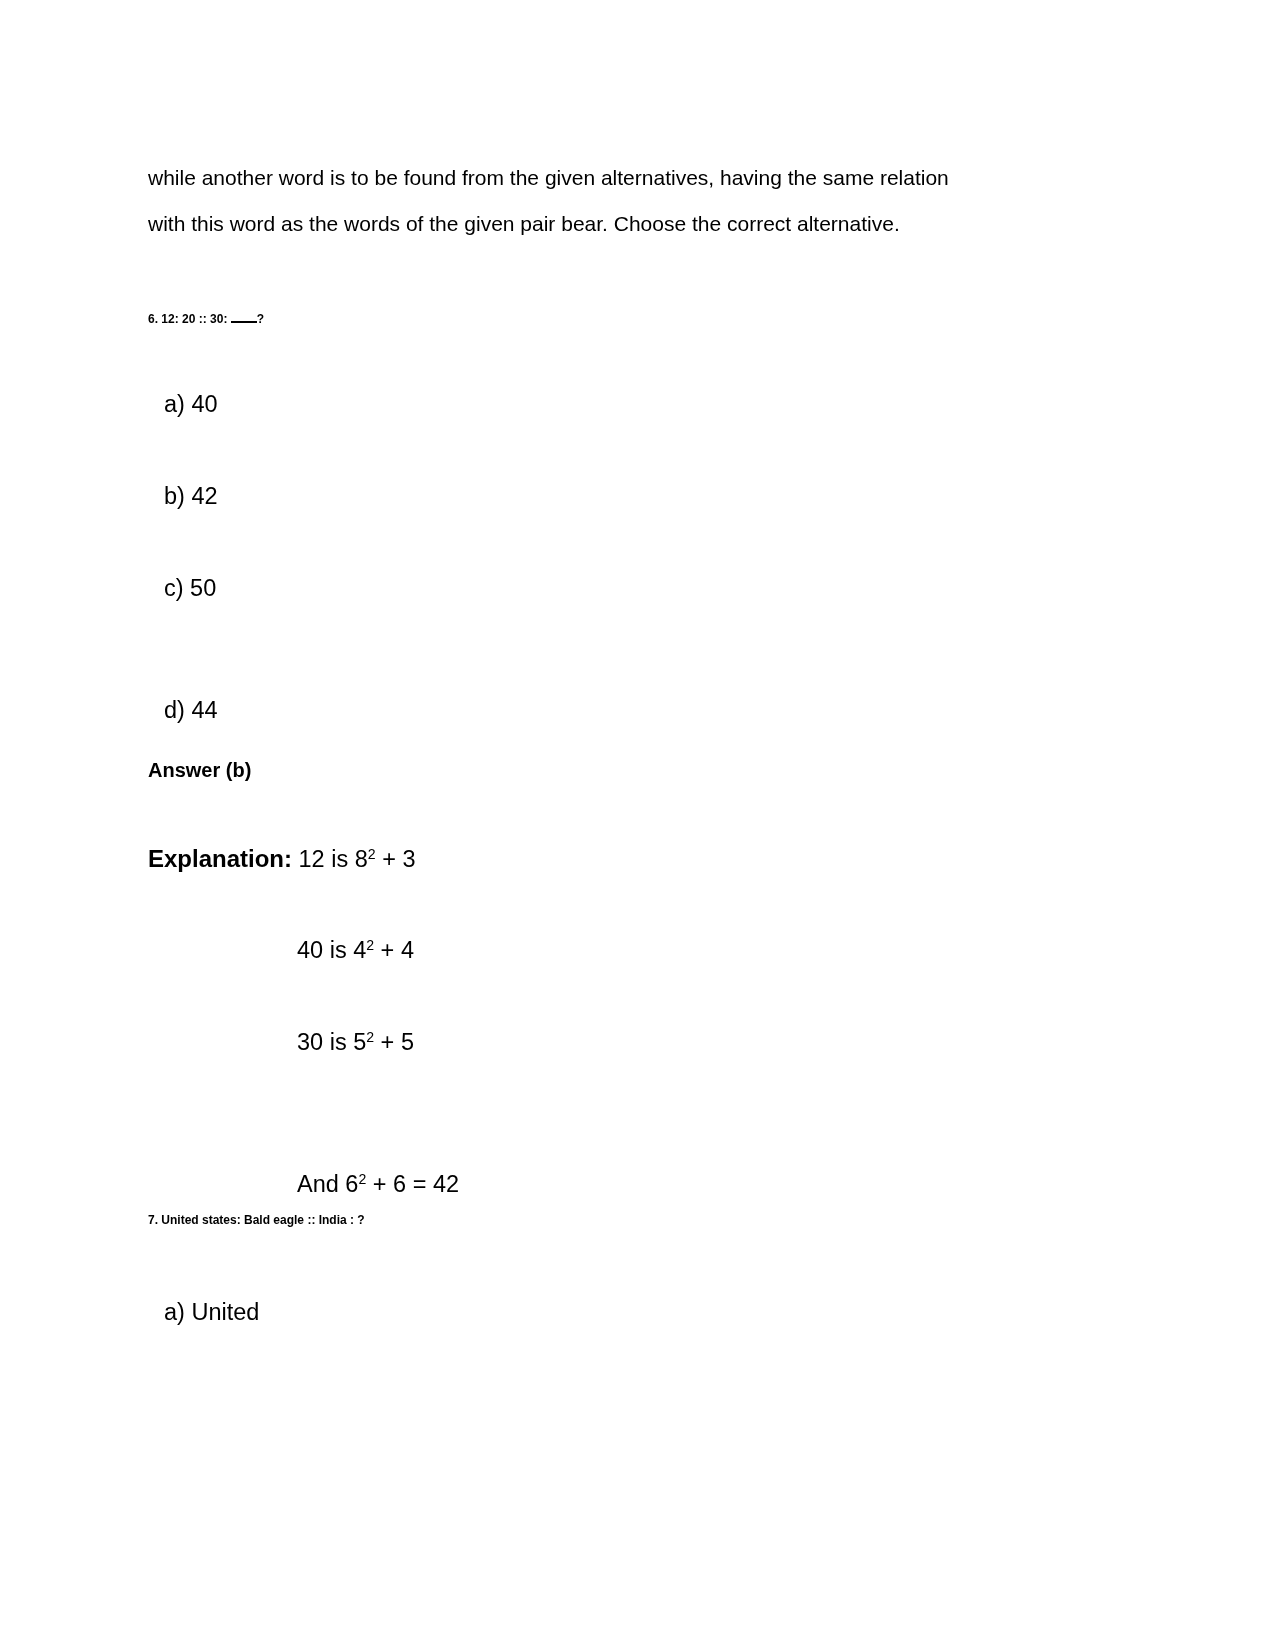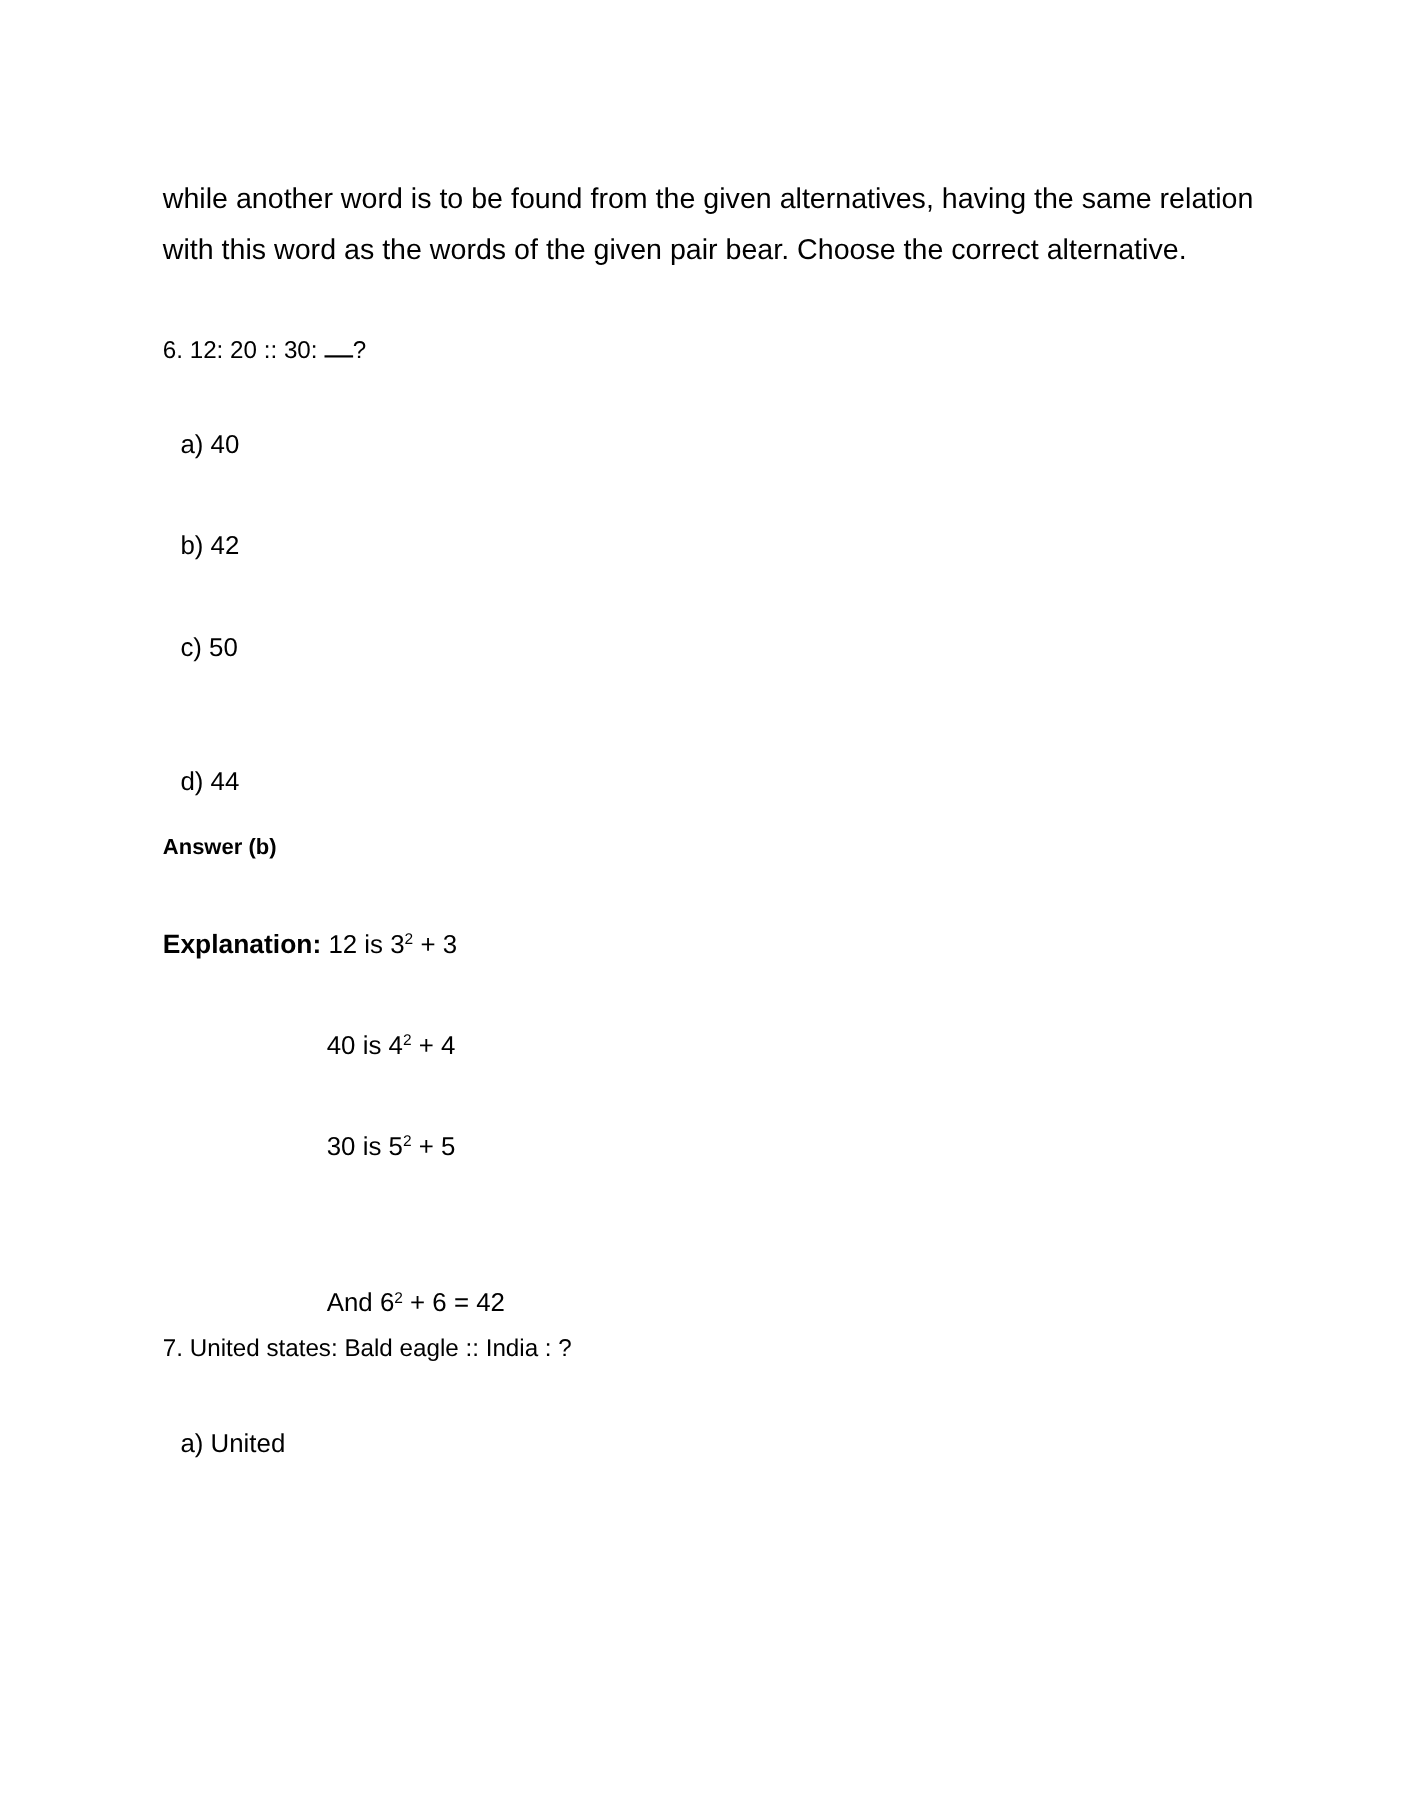"while another word is to" .intro { font-size: 26px -> 21px }
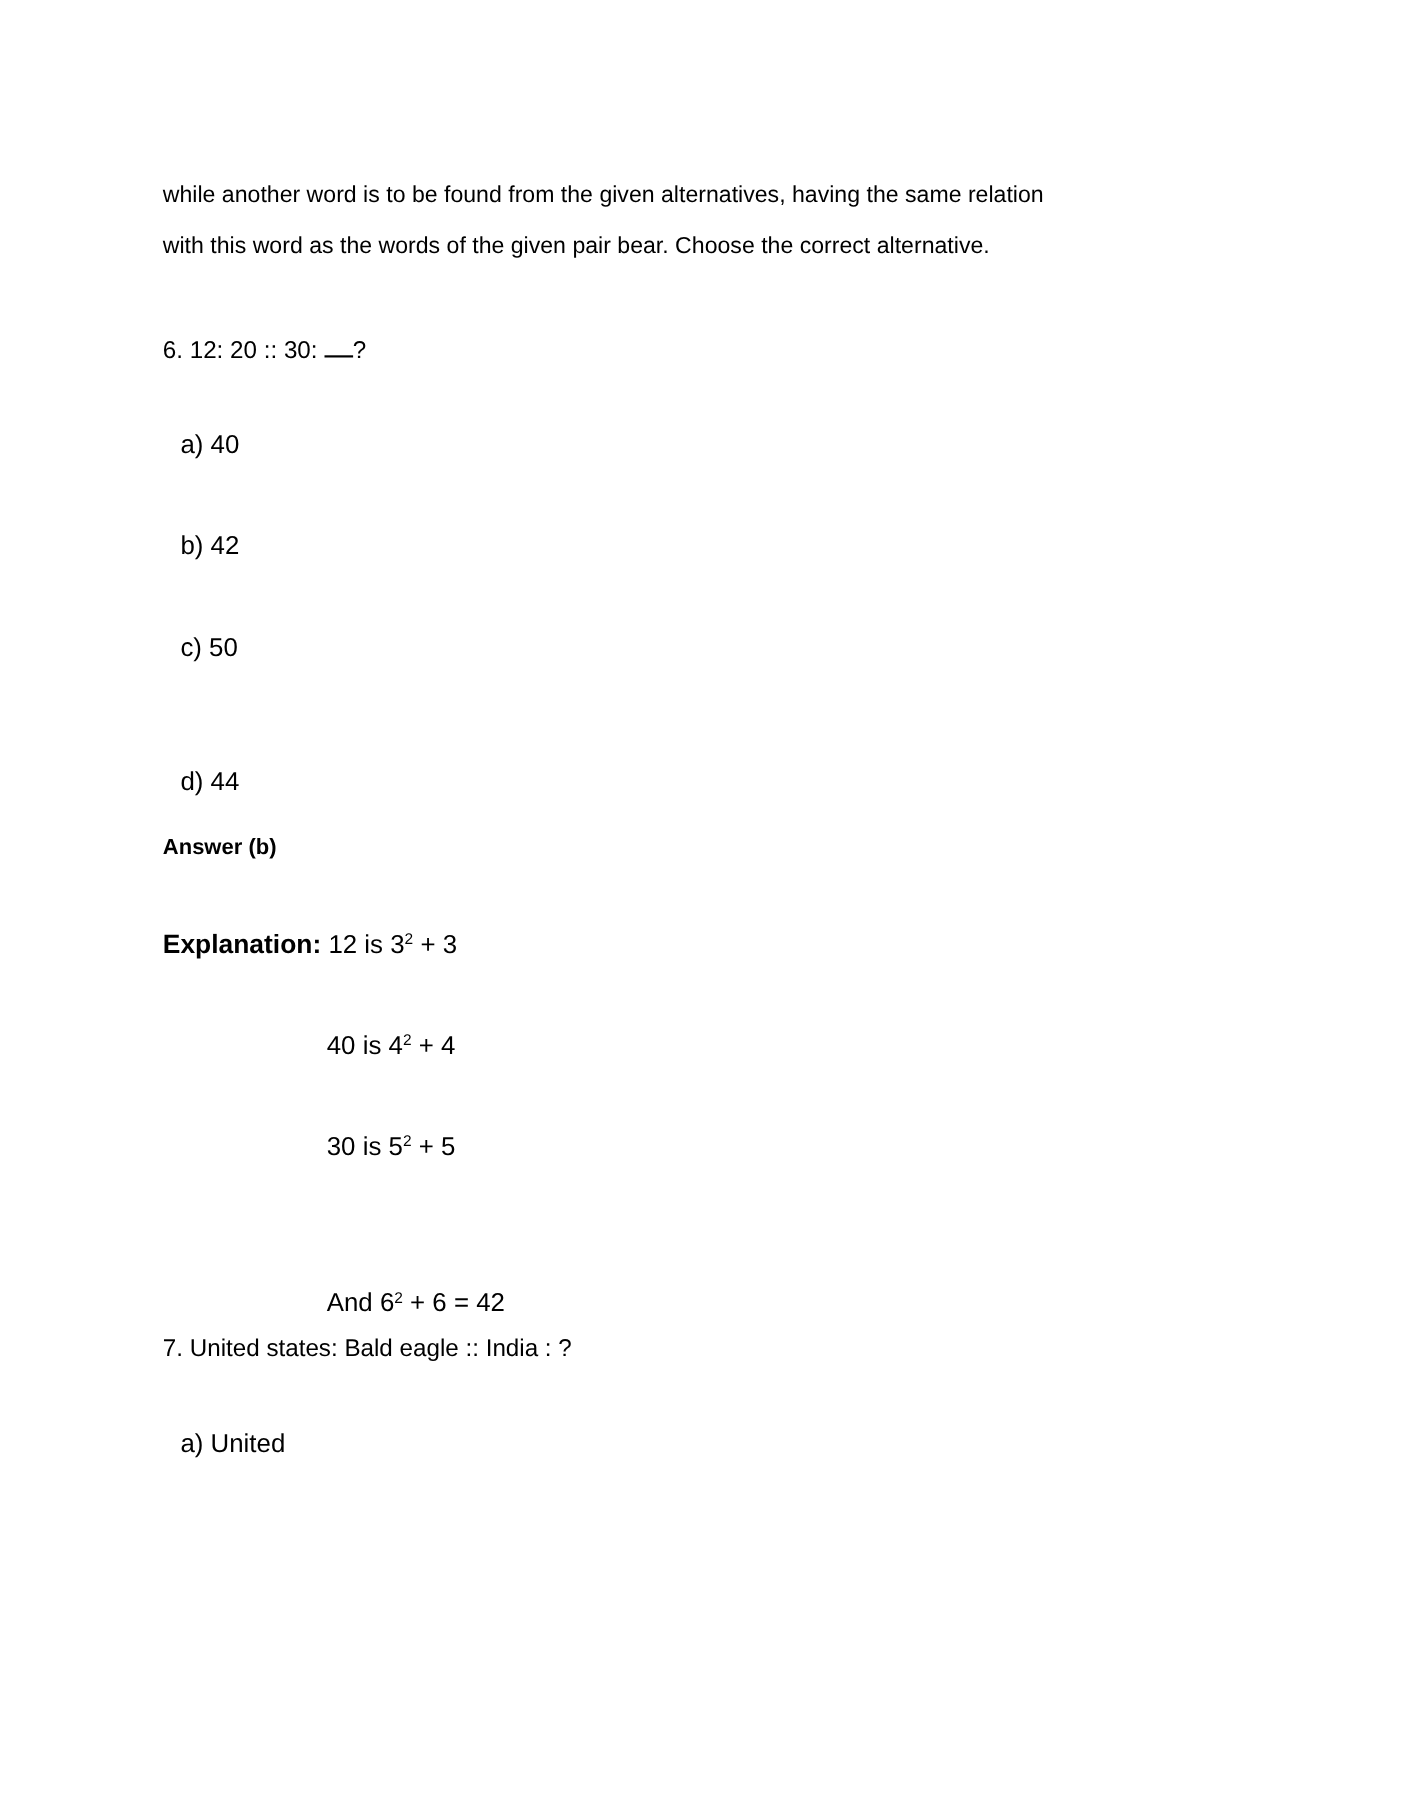"6. 12: 20 :: 30:" .q { font-size: 22px -> 12px; font-weight: normal -> bold }
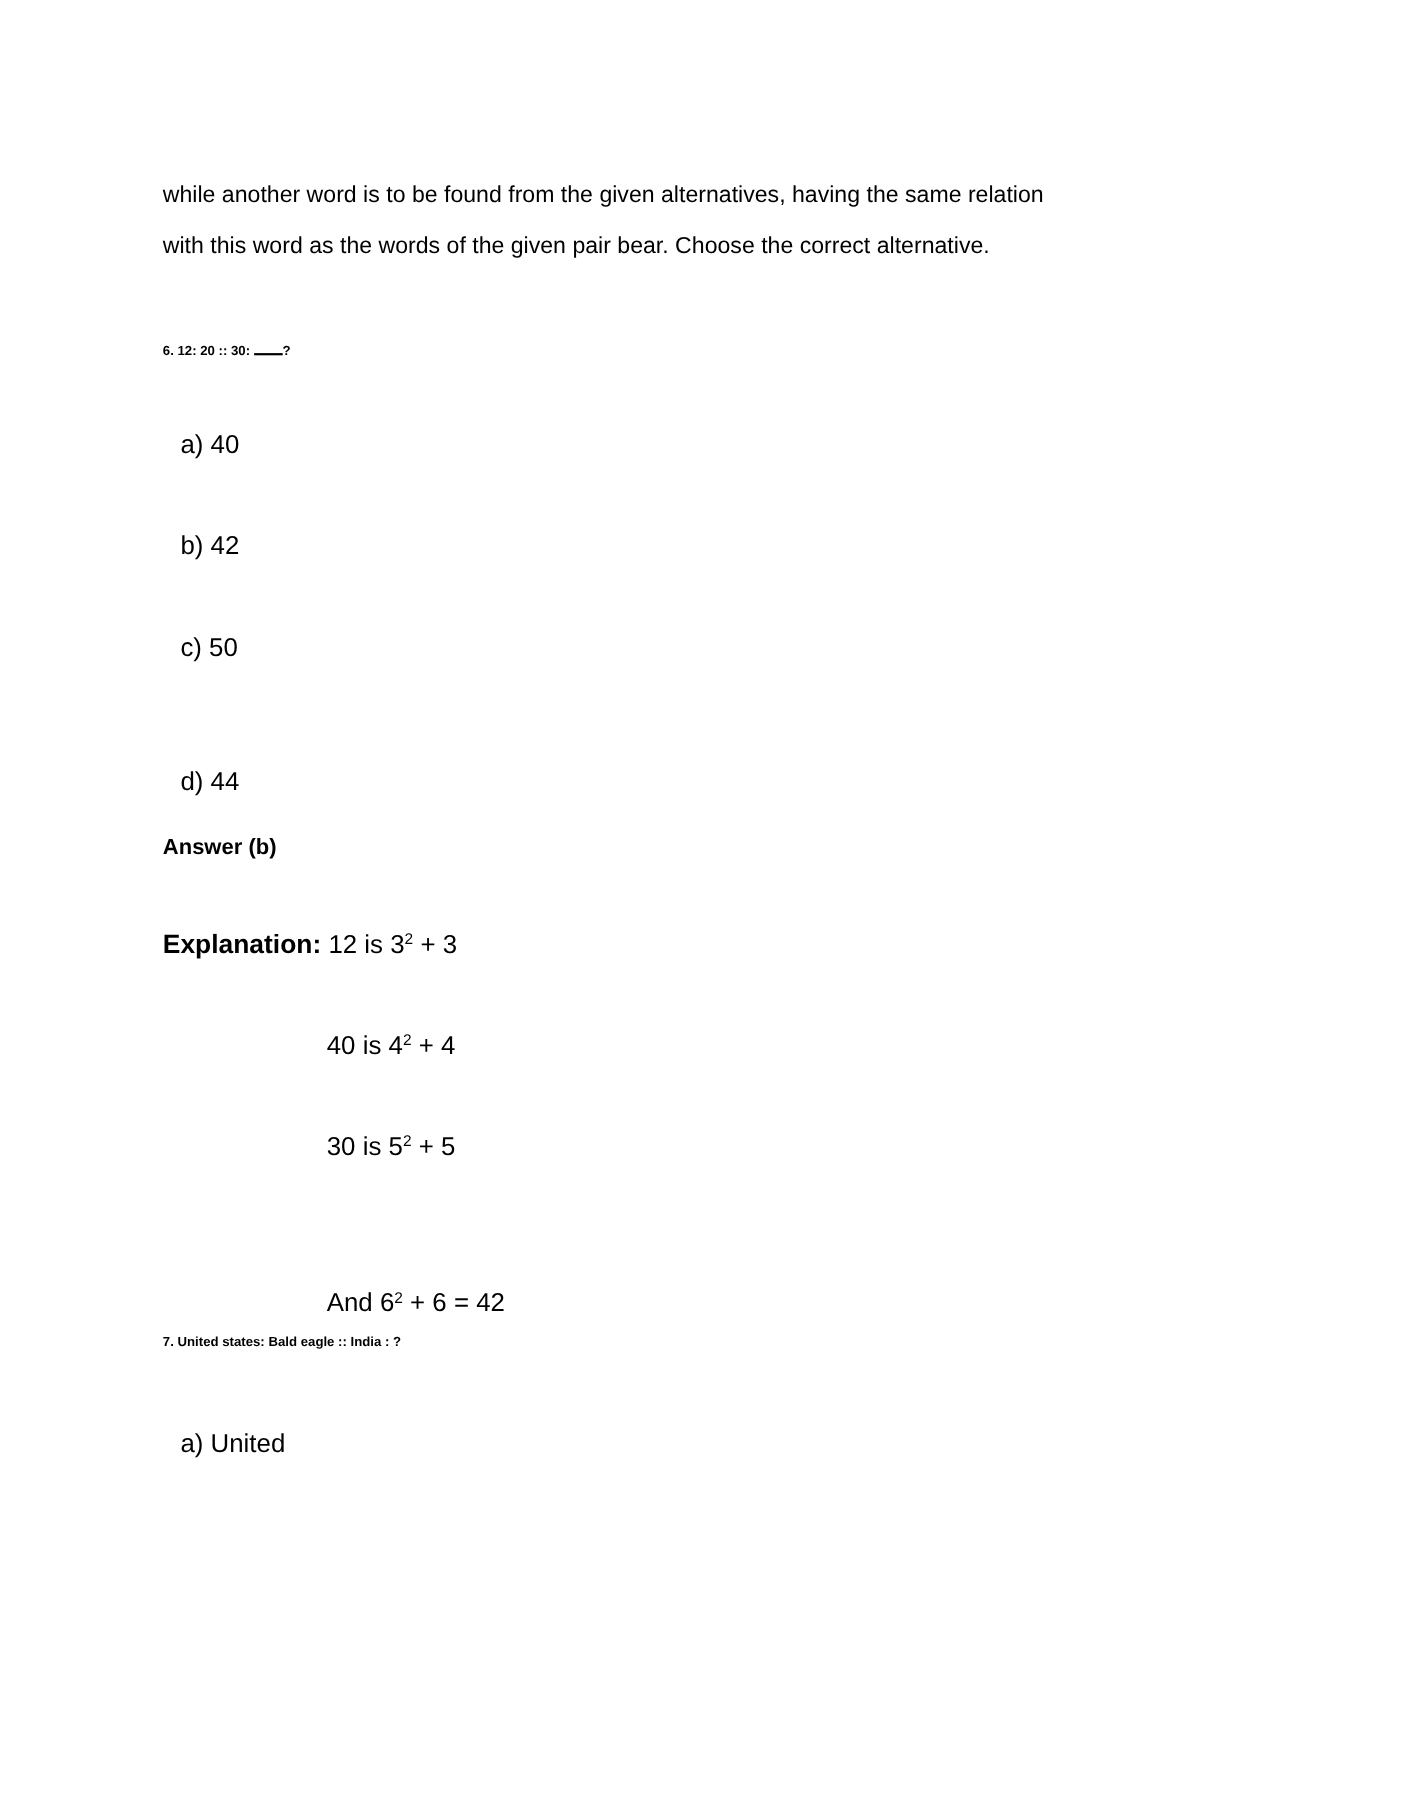"12 is 3" span { text: 3 -> 8 }
